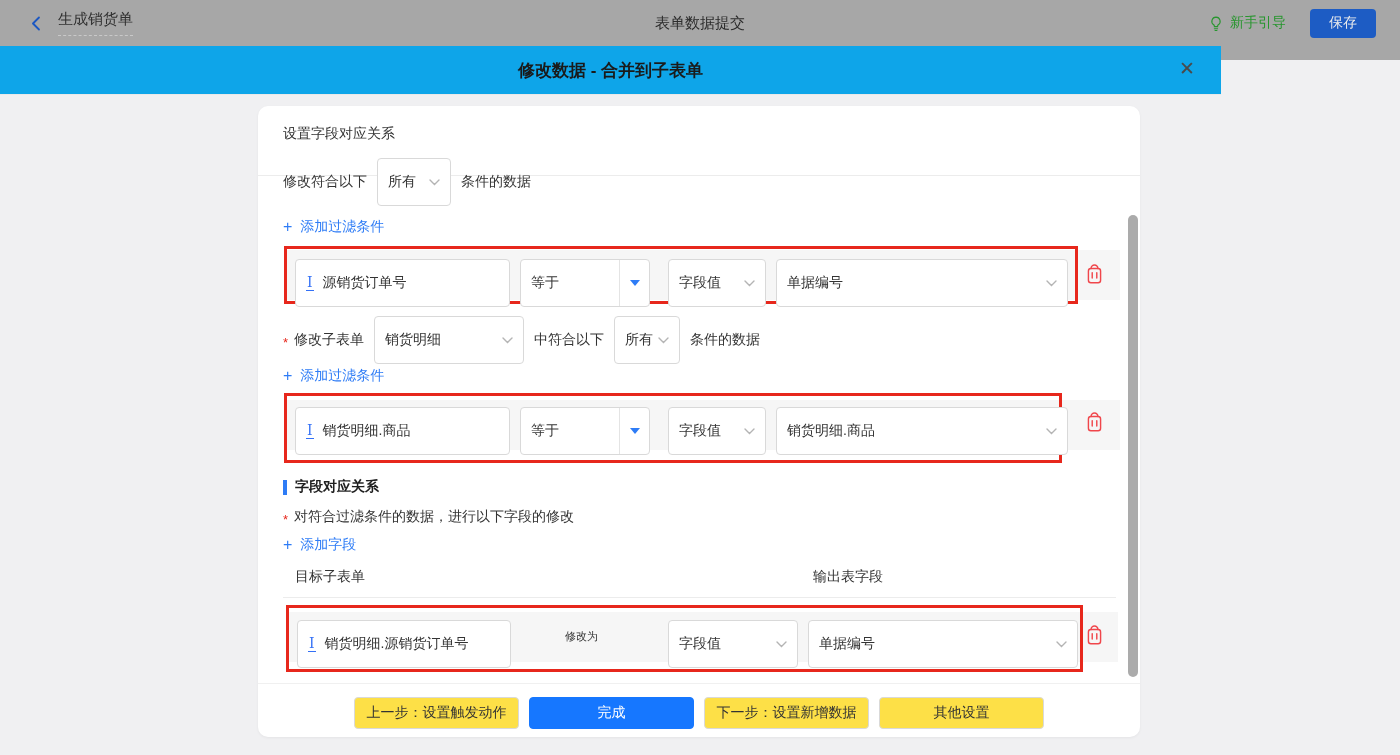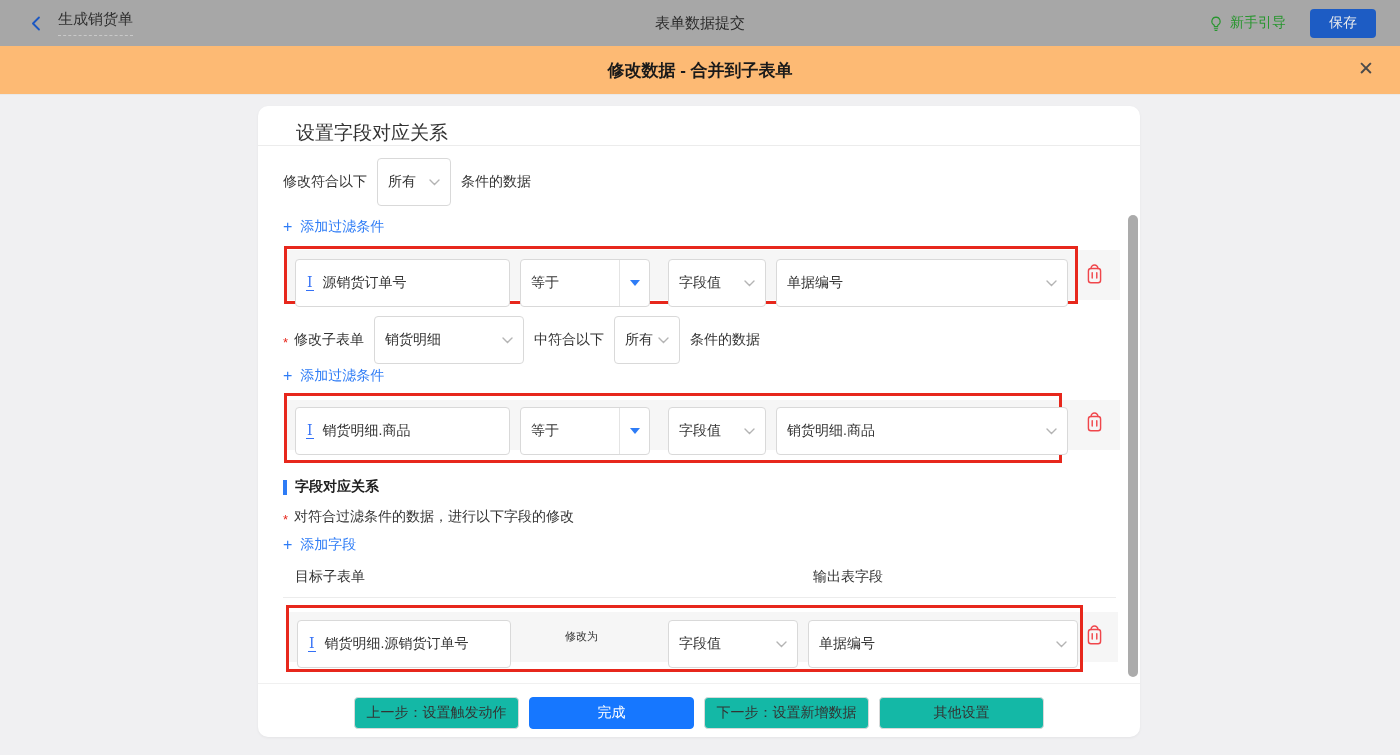"修改数据 - 合并到子表单" .dialog-bar { background: #fdba74 -> #0ea5e9; width: 1400px -> 1221px }
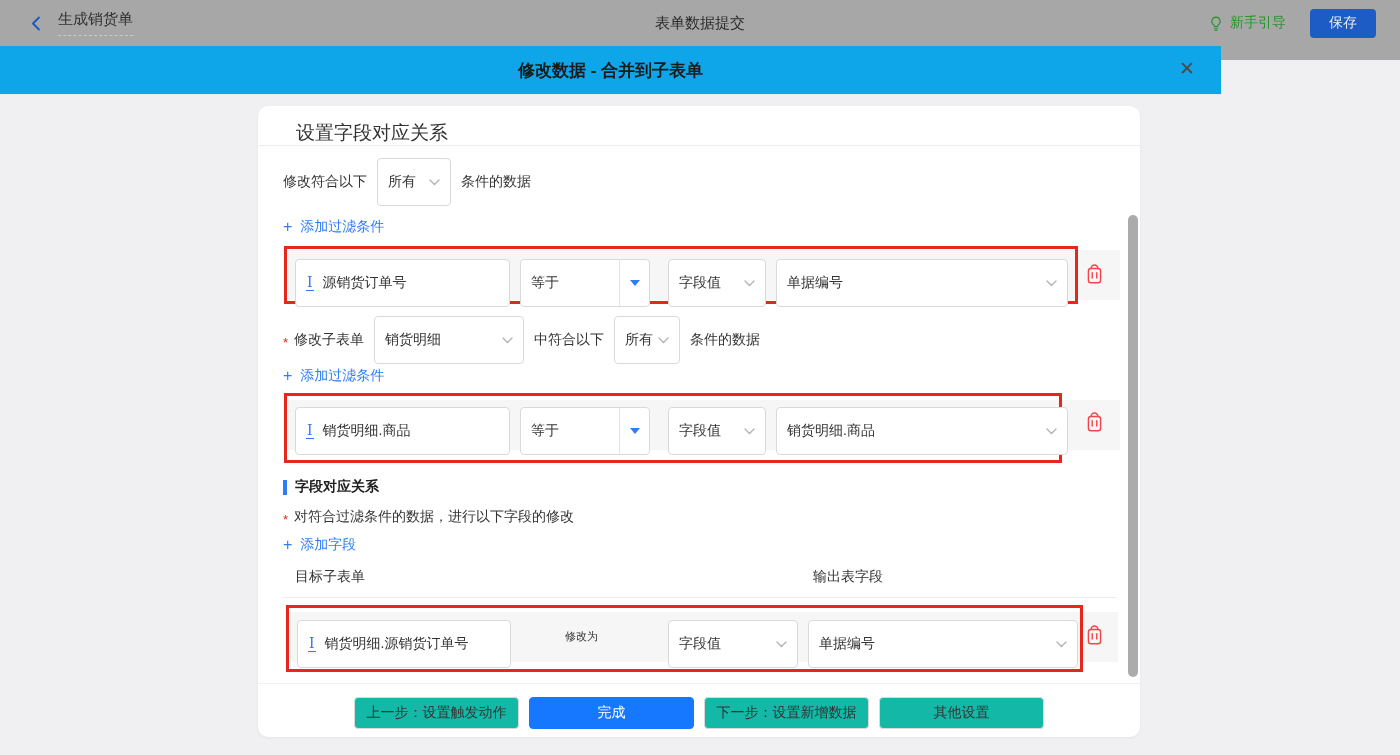"设置字段对应关系" .card-title { font-size: 19px -> 14px; height: 40px -> 70px; padding-left: 38px -> 25px }
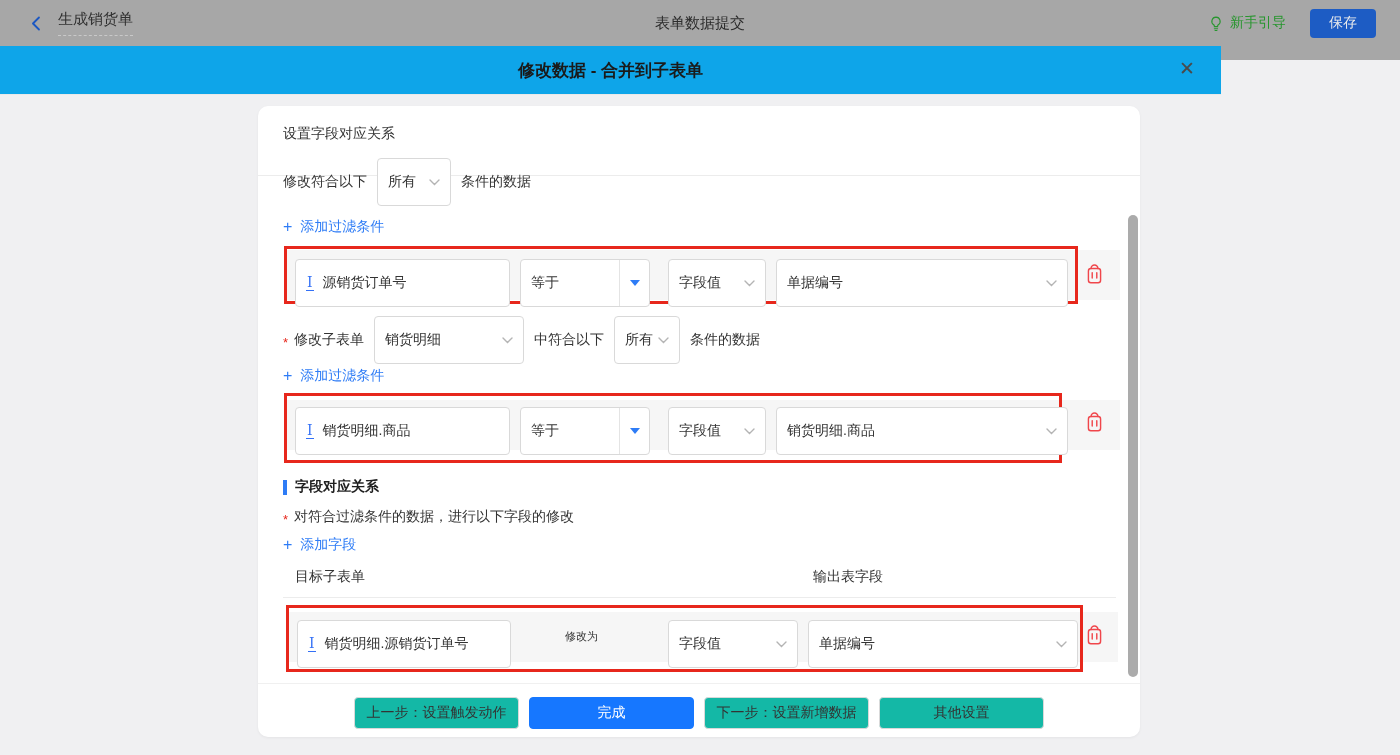"上一步：设置触发动作" .f-btn { background: #14b8a6 -> #fde047 }
